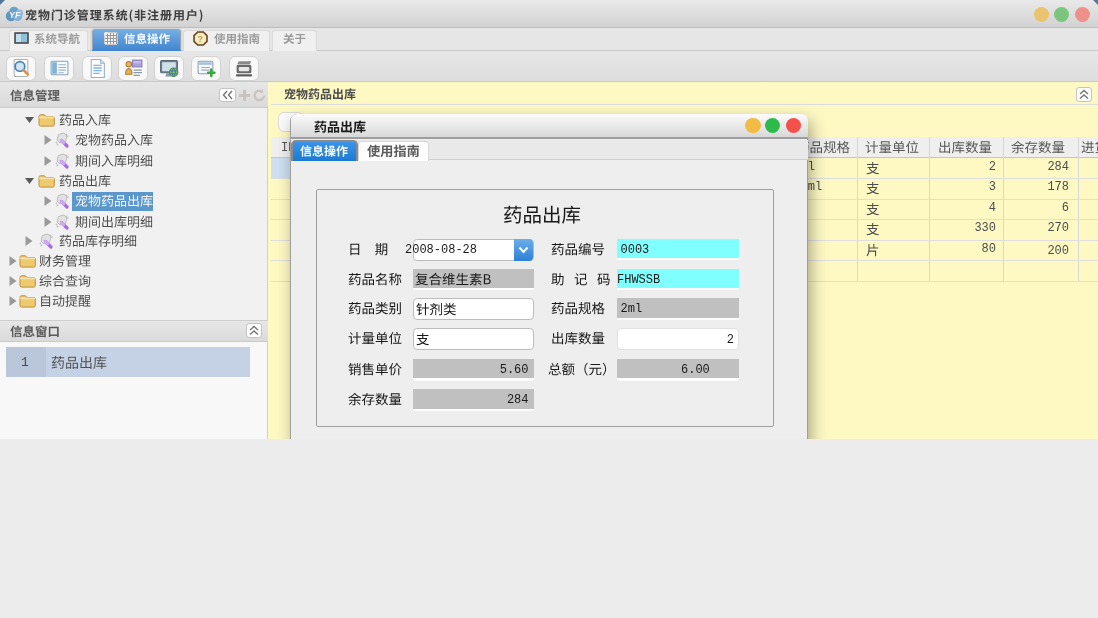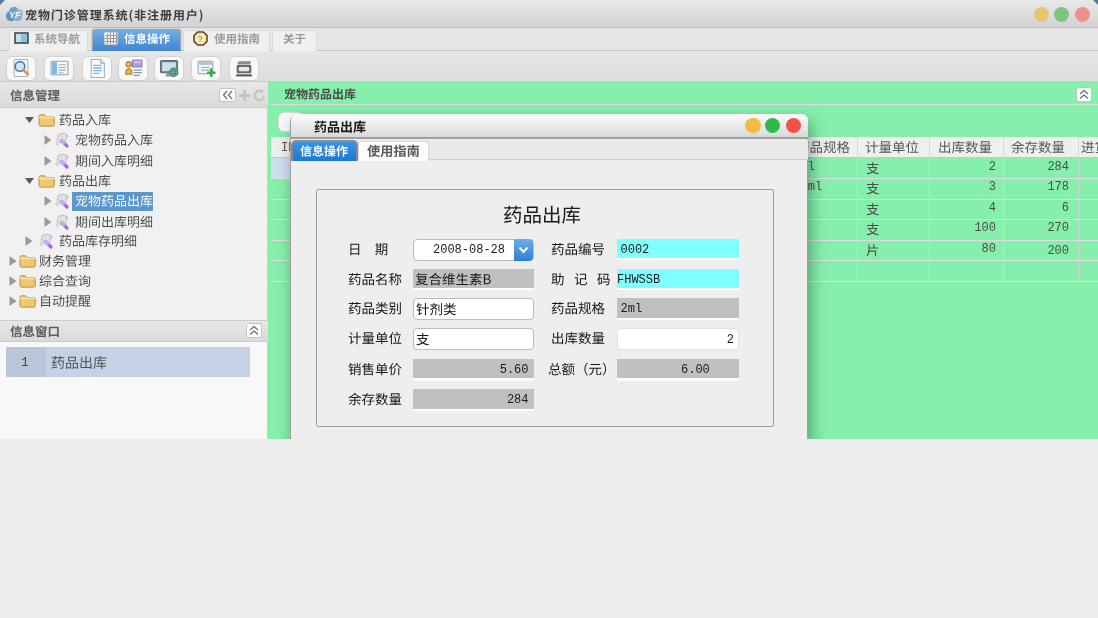"YF" #app { background: #86efac -> #fef9c3 }
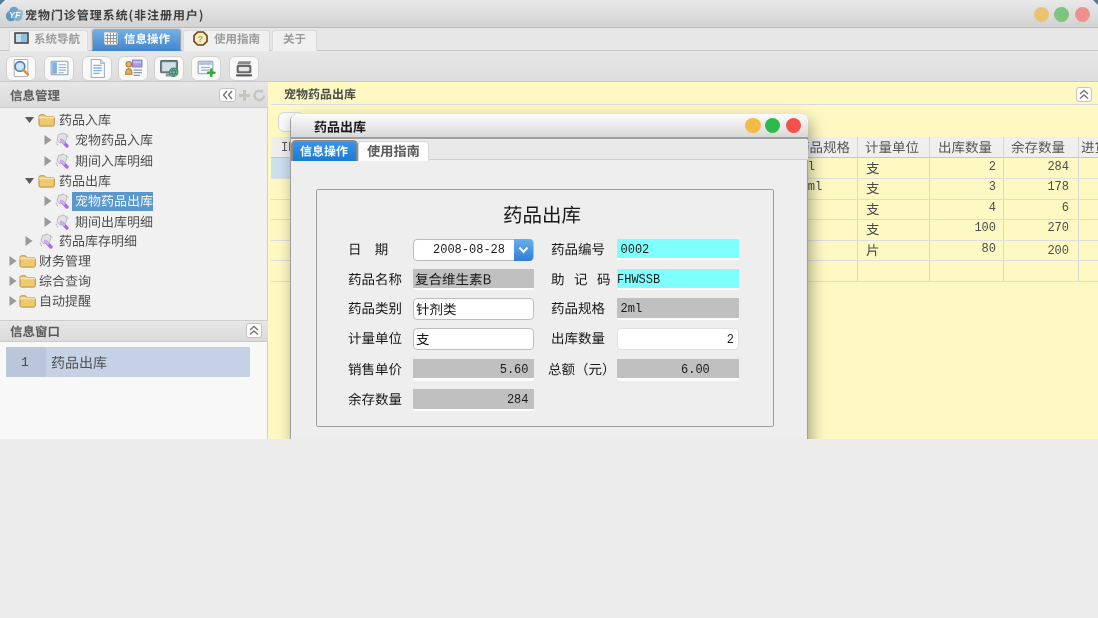"100" div.mono { text: 100 -> 330 }
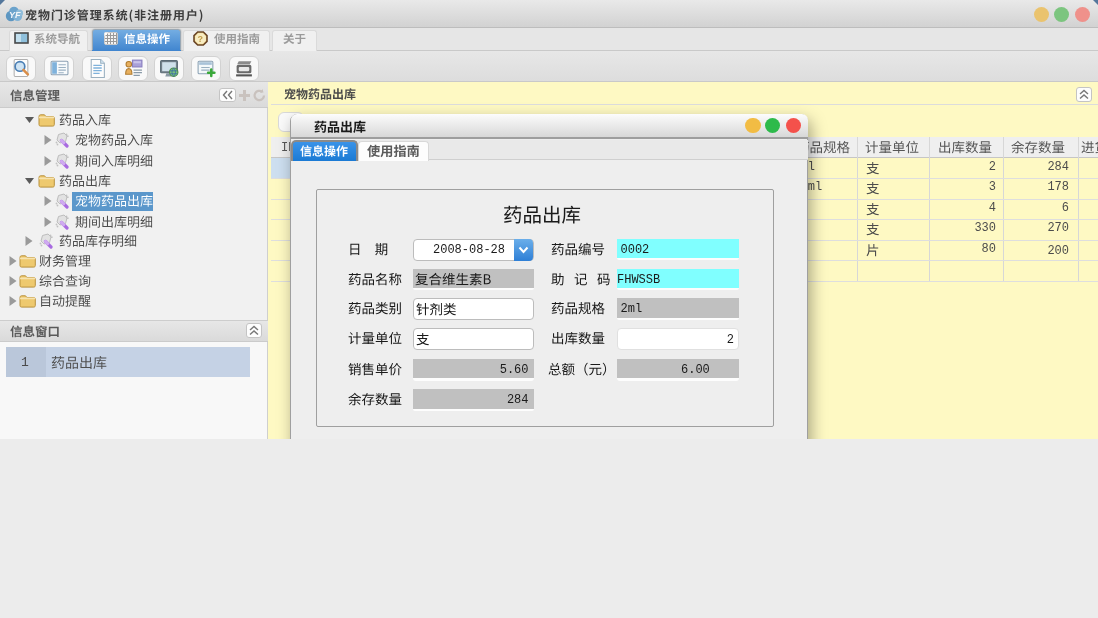"2008-08-28" div.mono { left: 433px -> 405px }
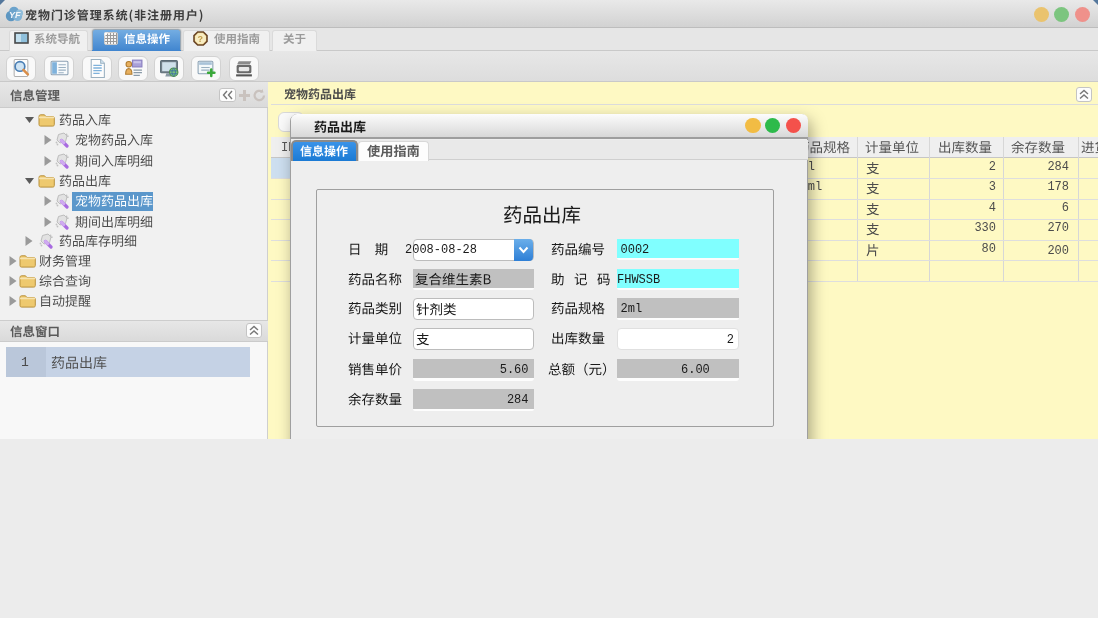"0002" div.mono { text: 0002 -> 0003 }
